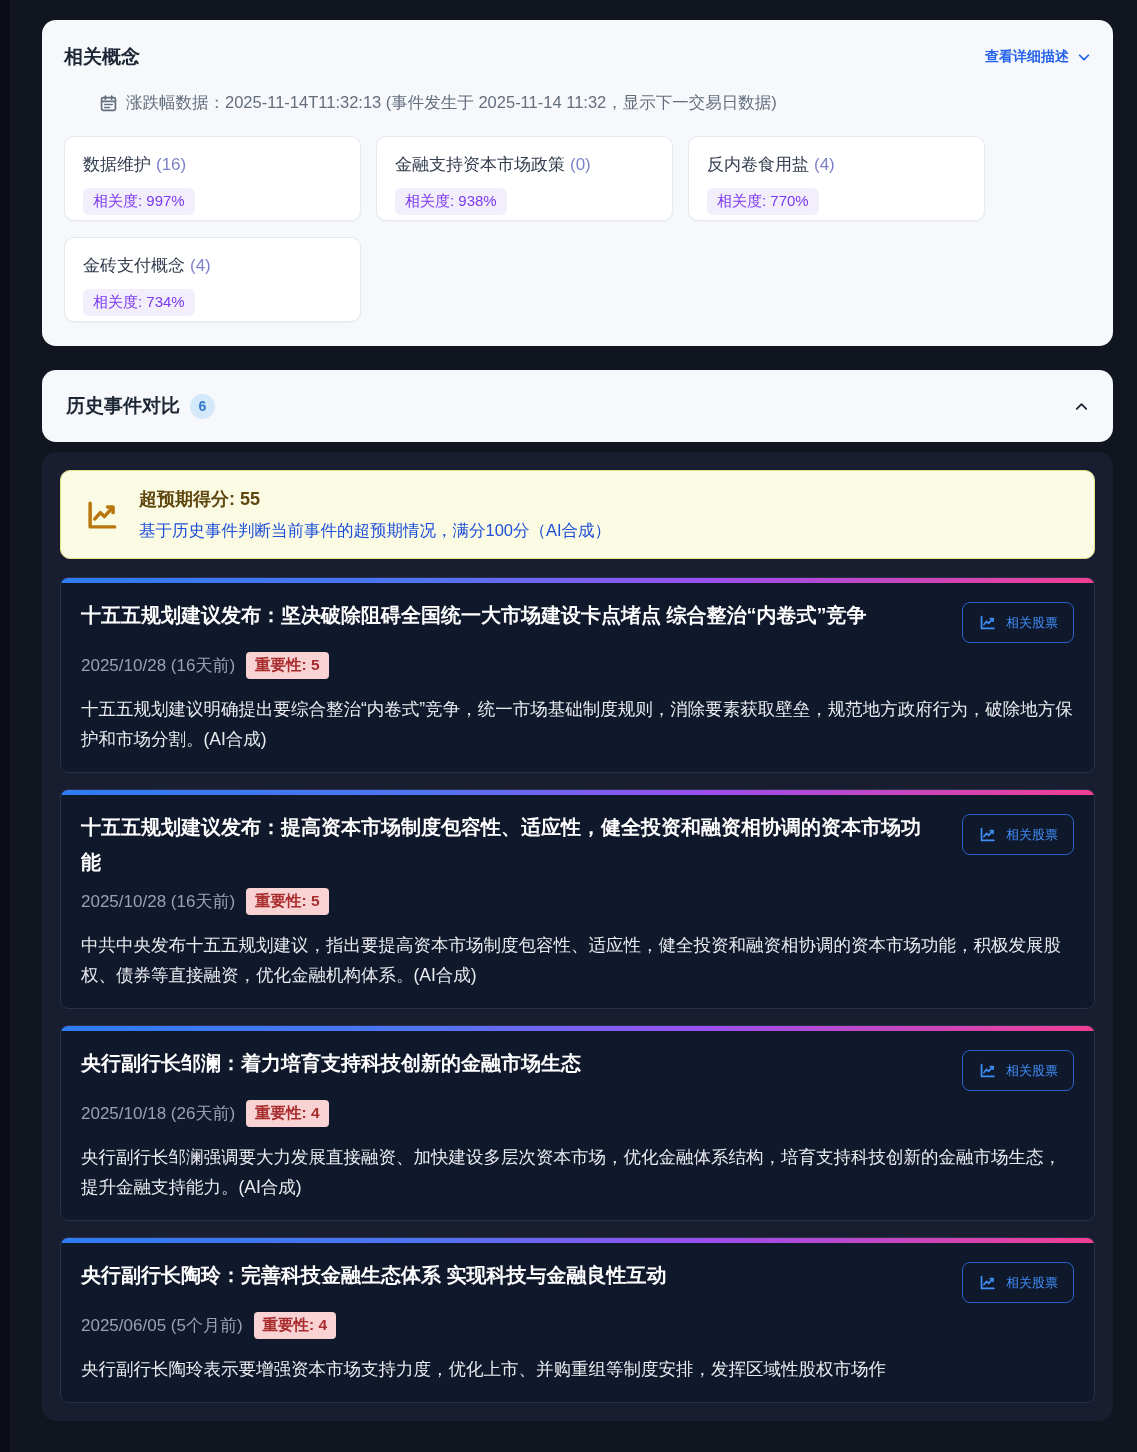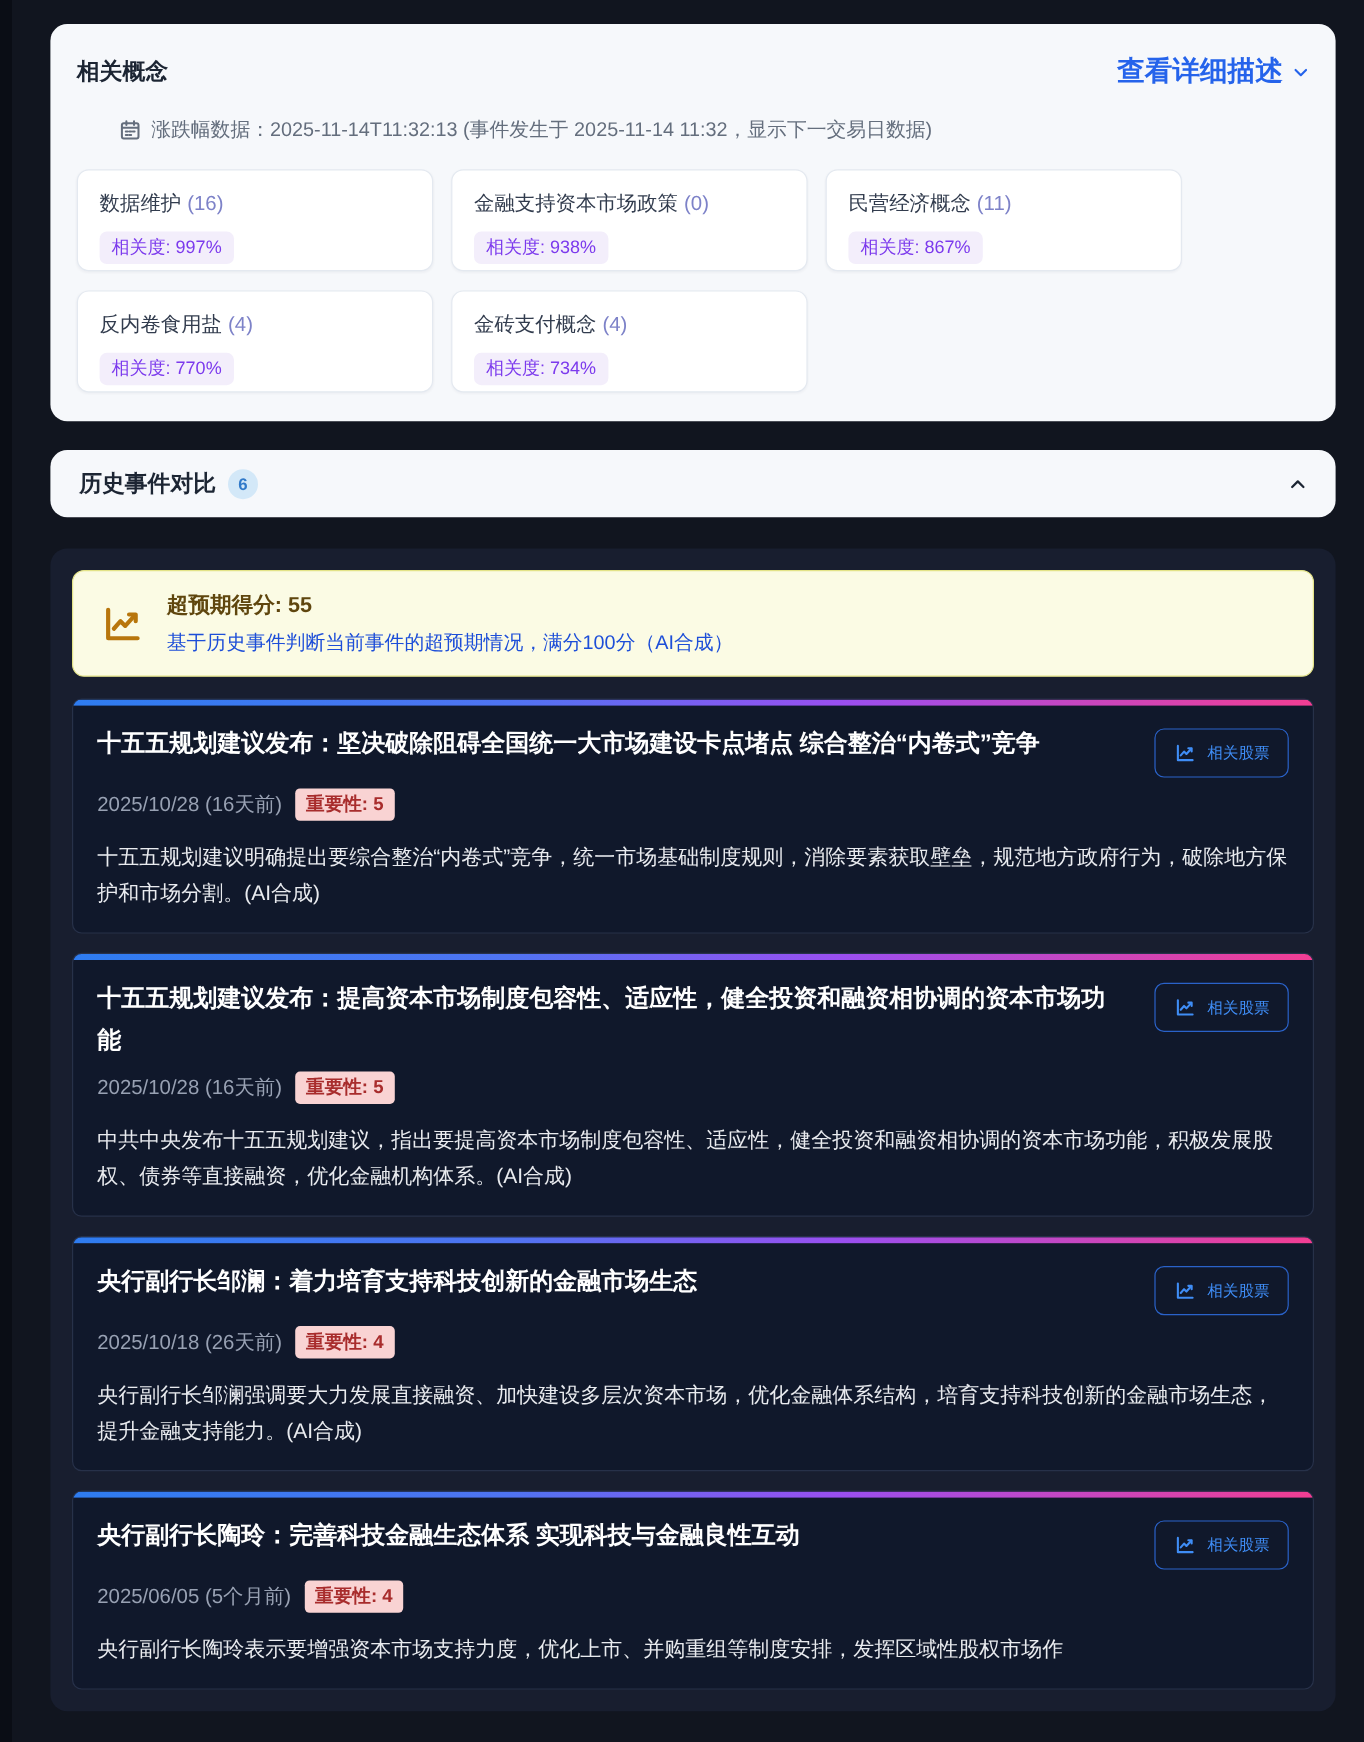"查看详细描述" .detail-link { font-size: 23px -> 14px }
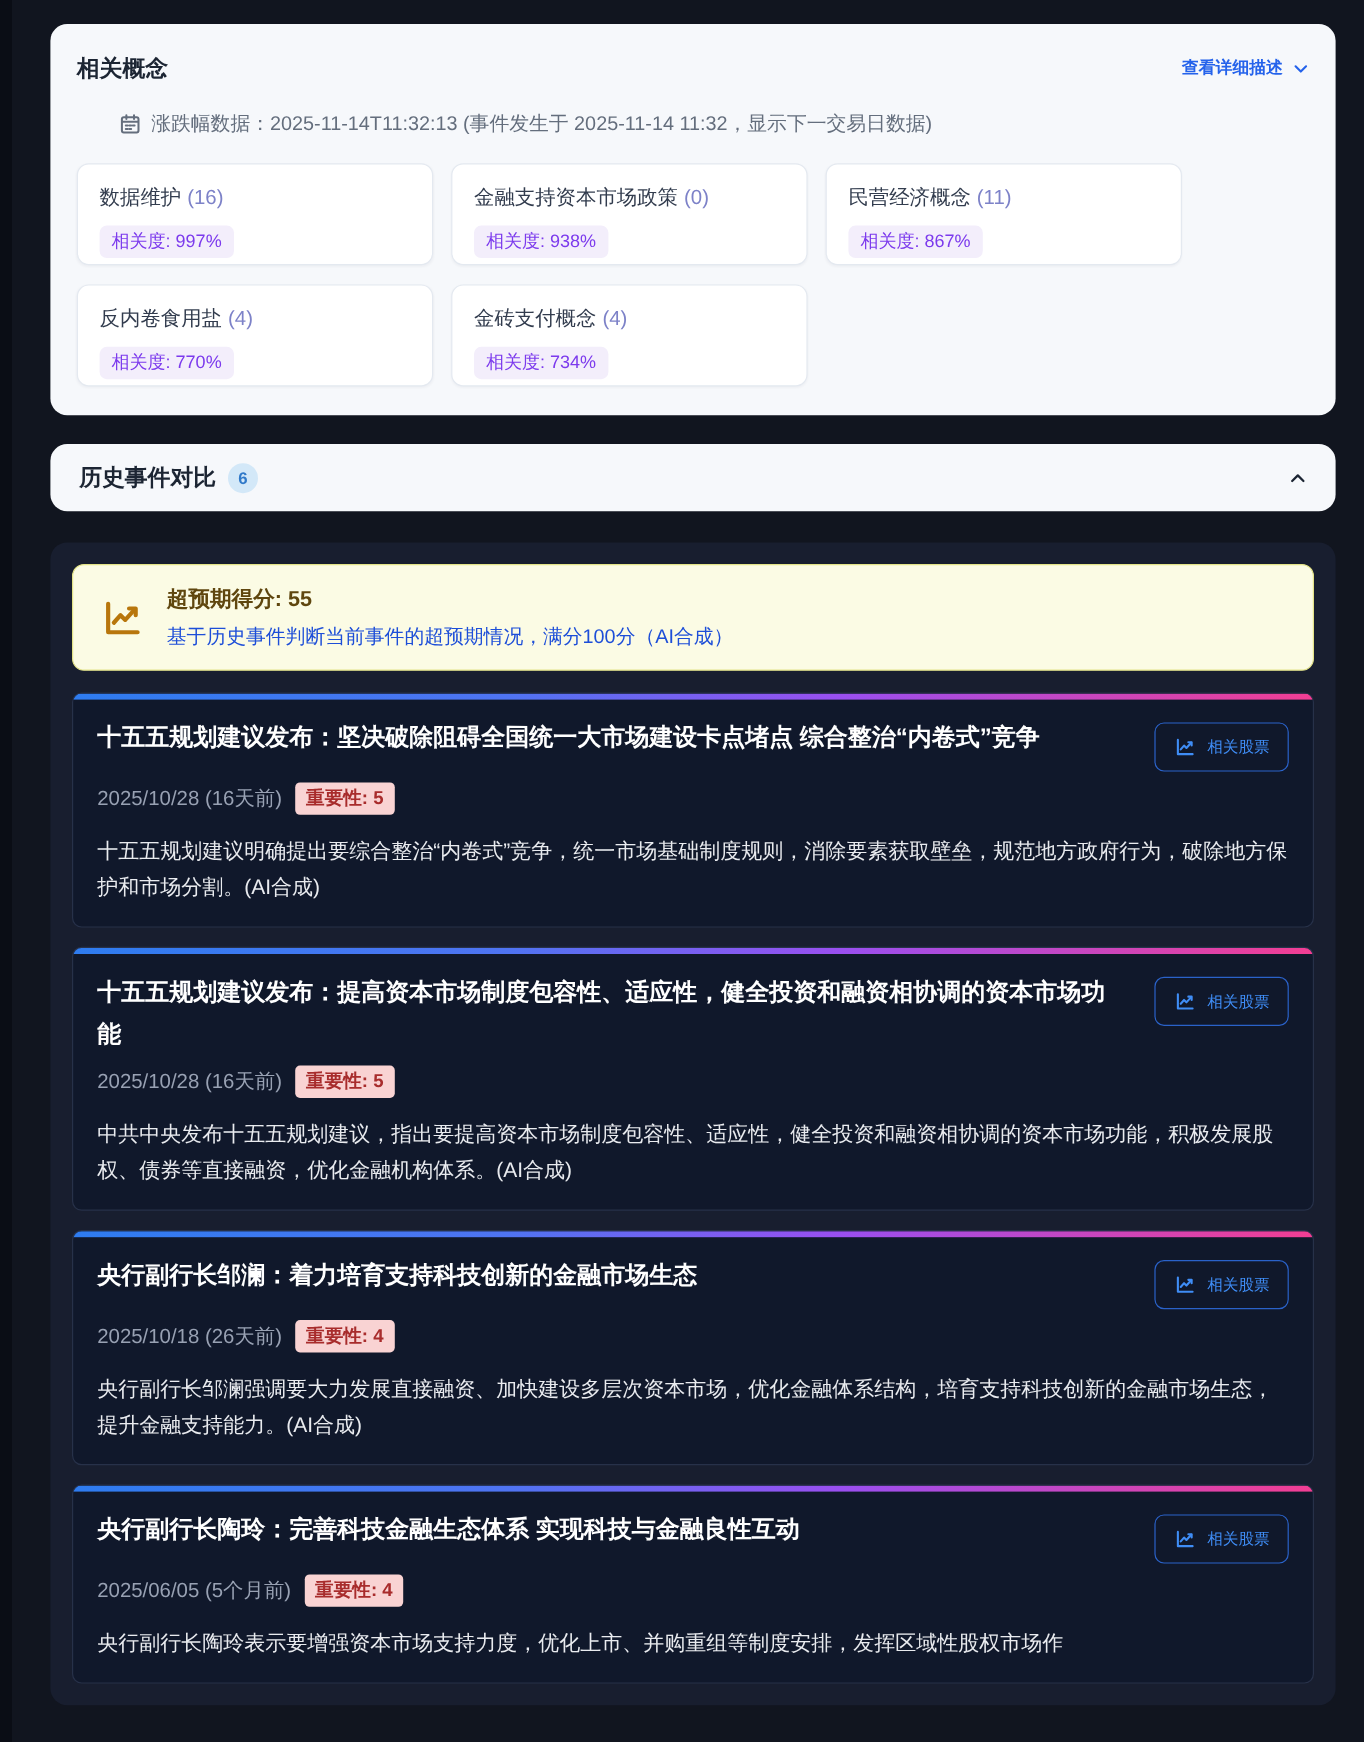"民营经济概念 (11)" div.concept-item { html: <div> <div><span>民营经济概念</span><span>(11)</span></div> <span>相关度: 867%</span> </div> -> none }
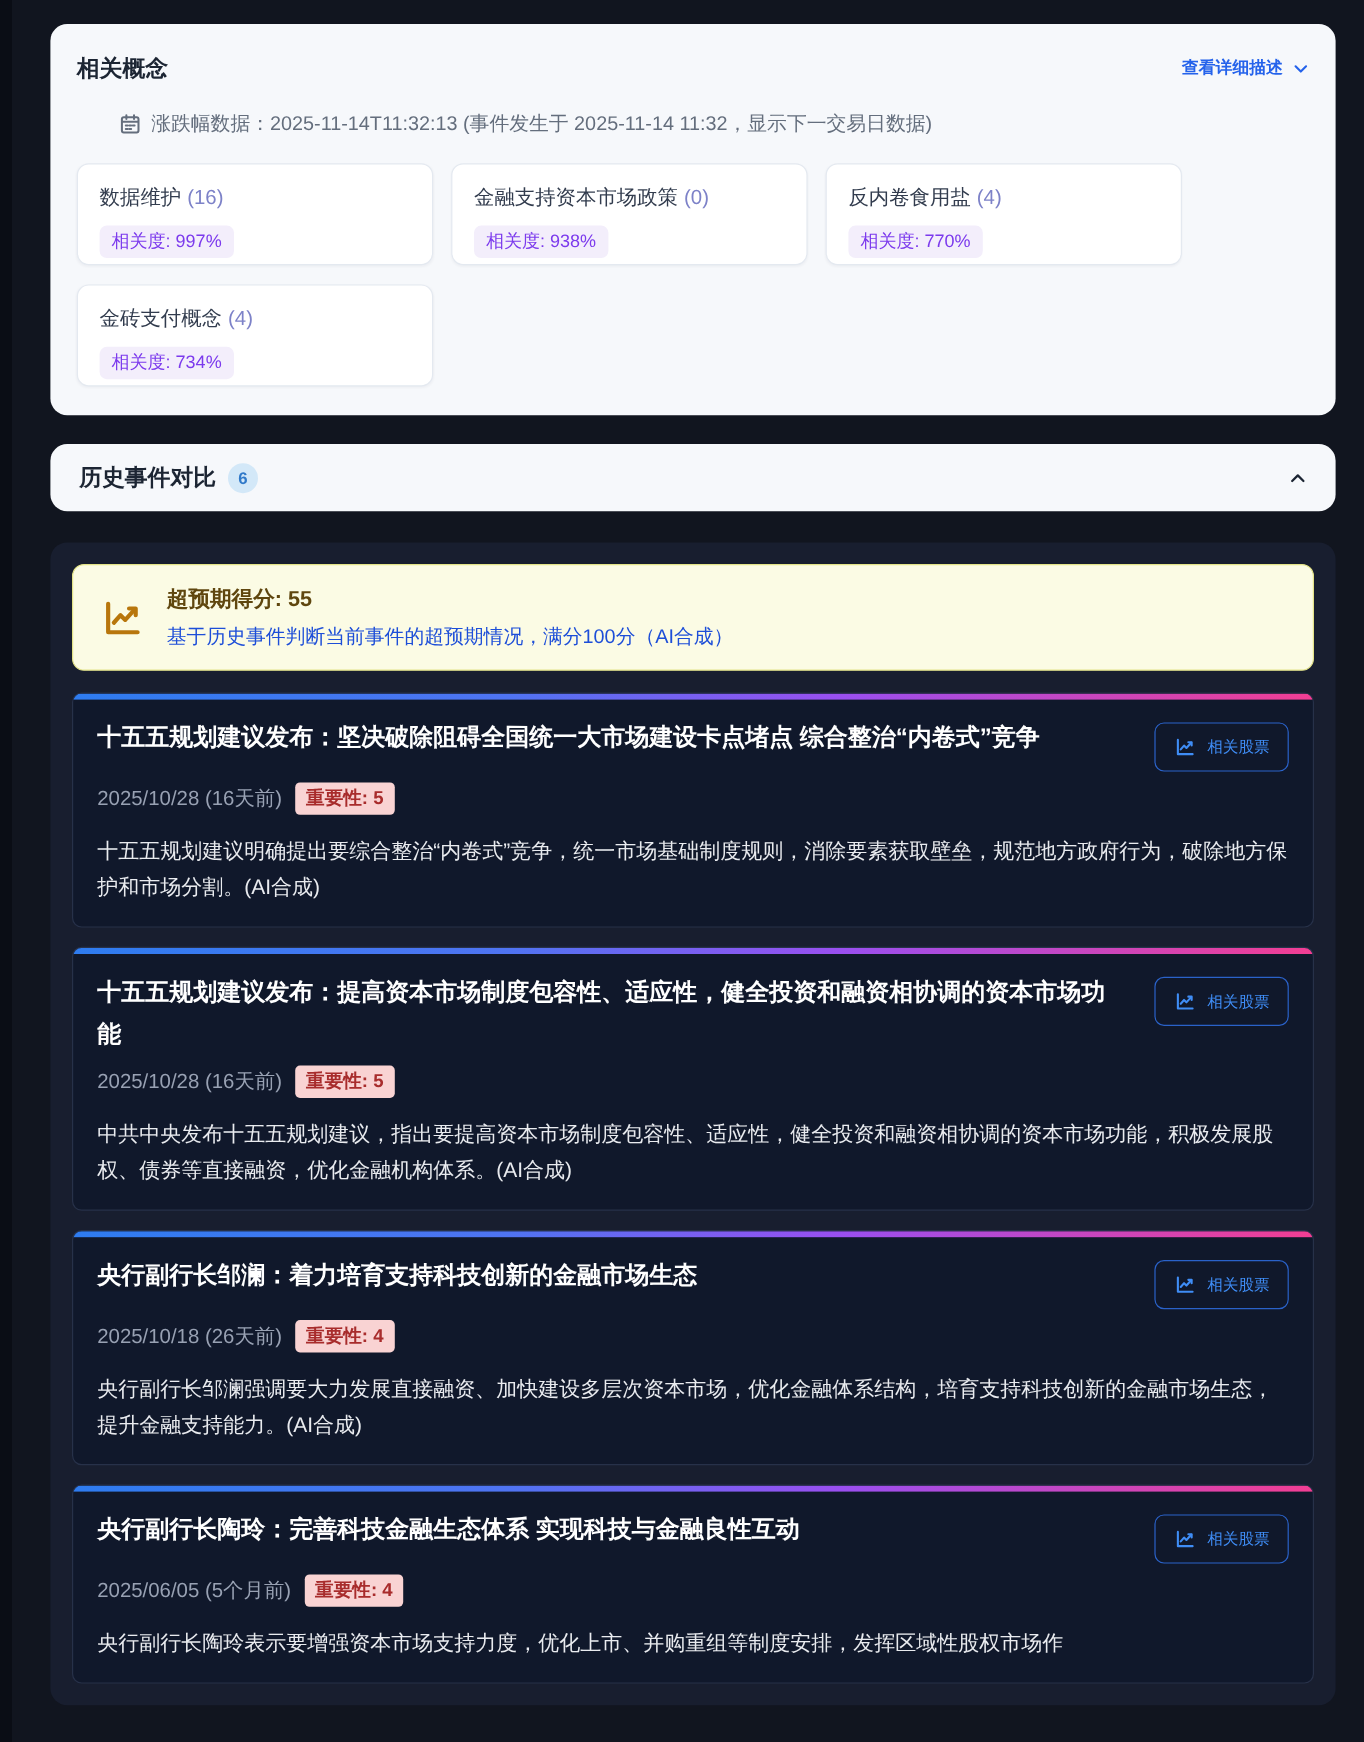"历史事件对比" .history-bar { height: 56px -> 72px; margin-bottom: 26px -> 10px }
